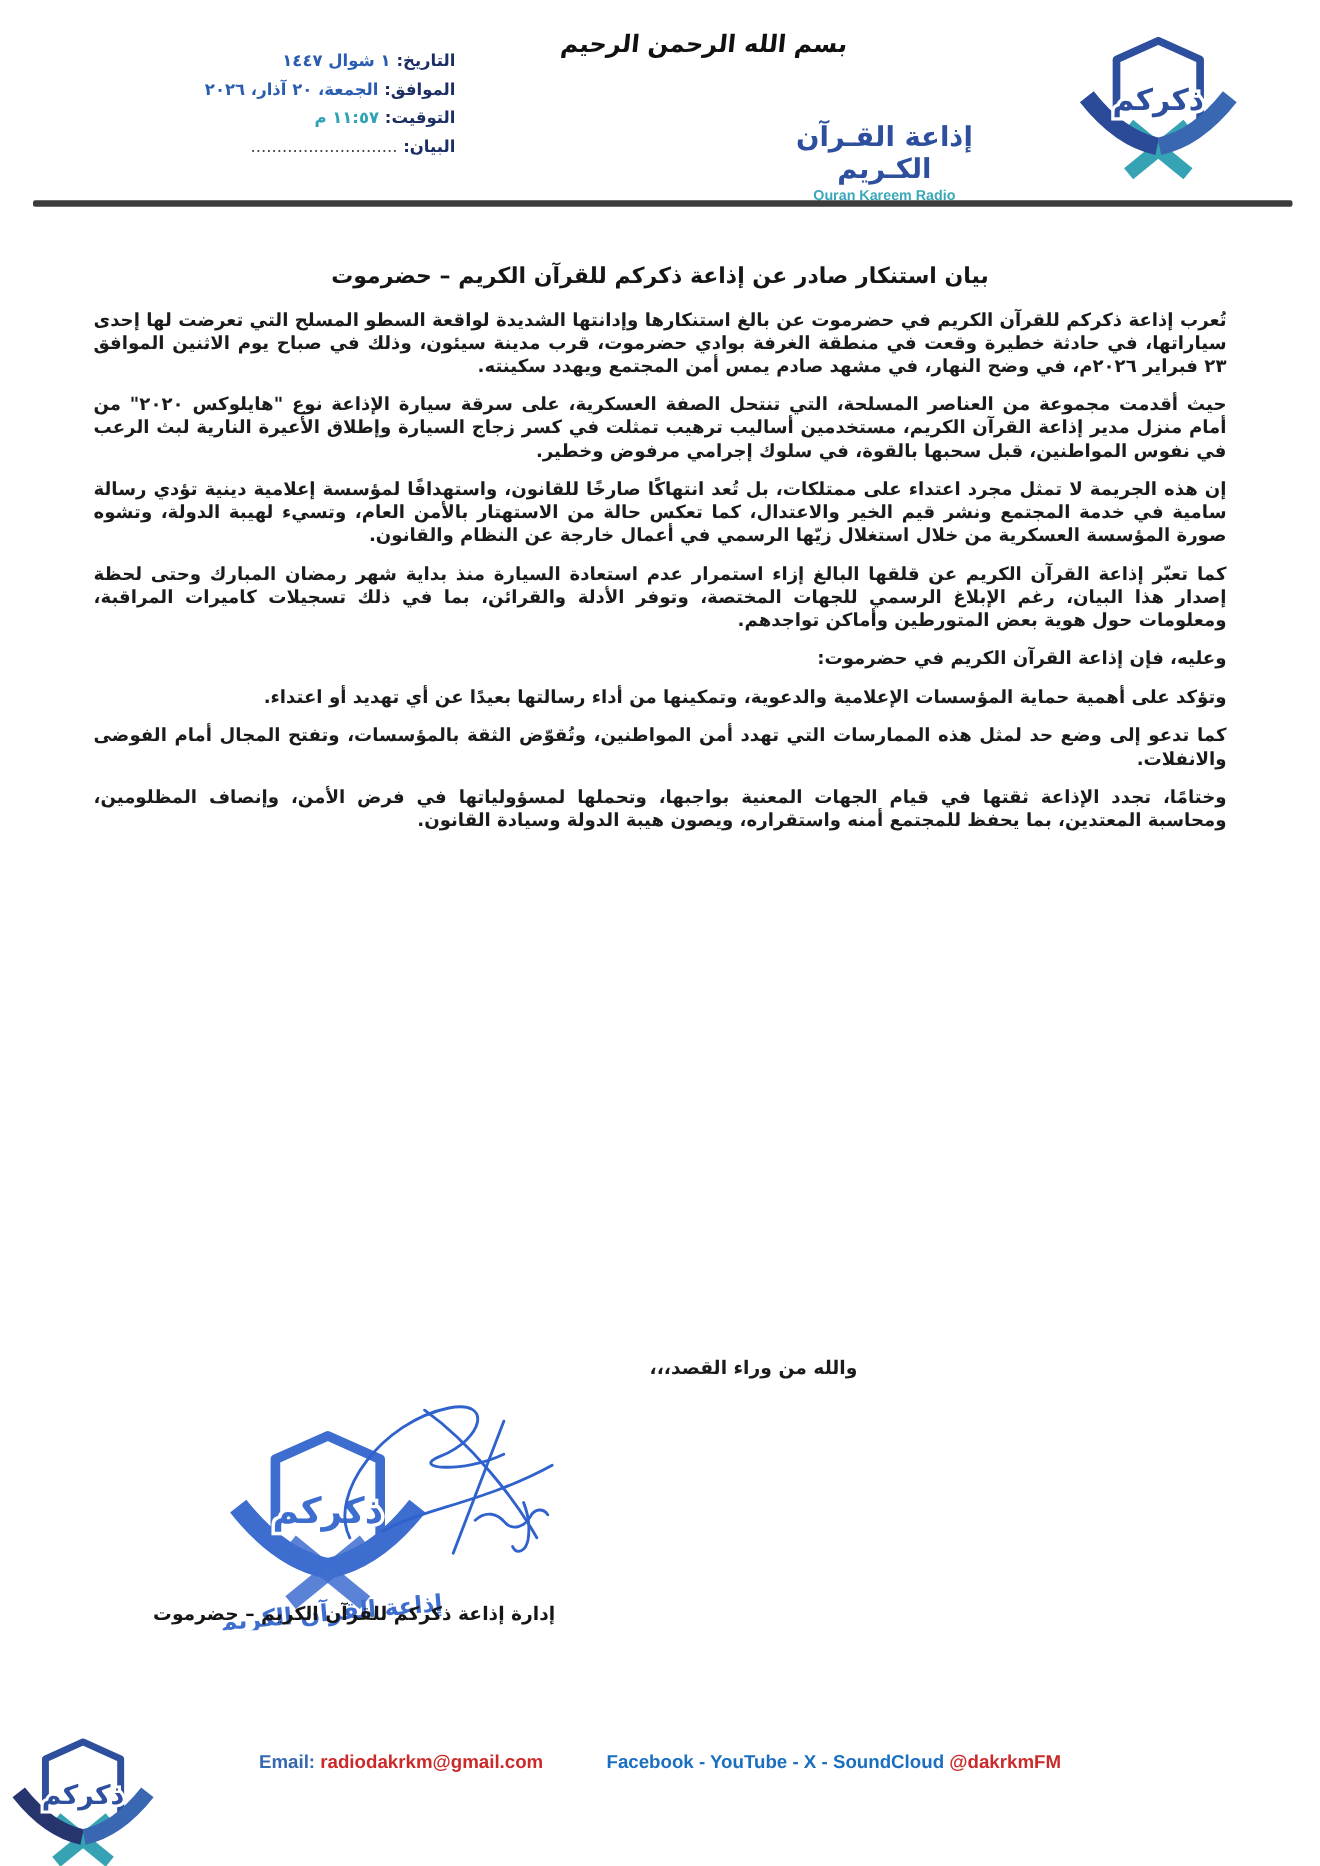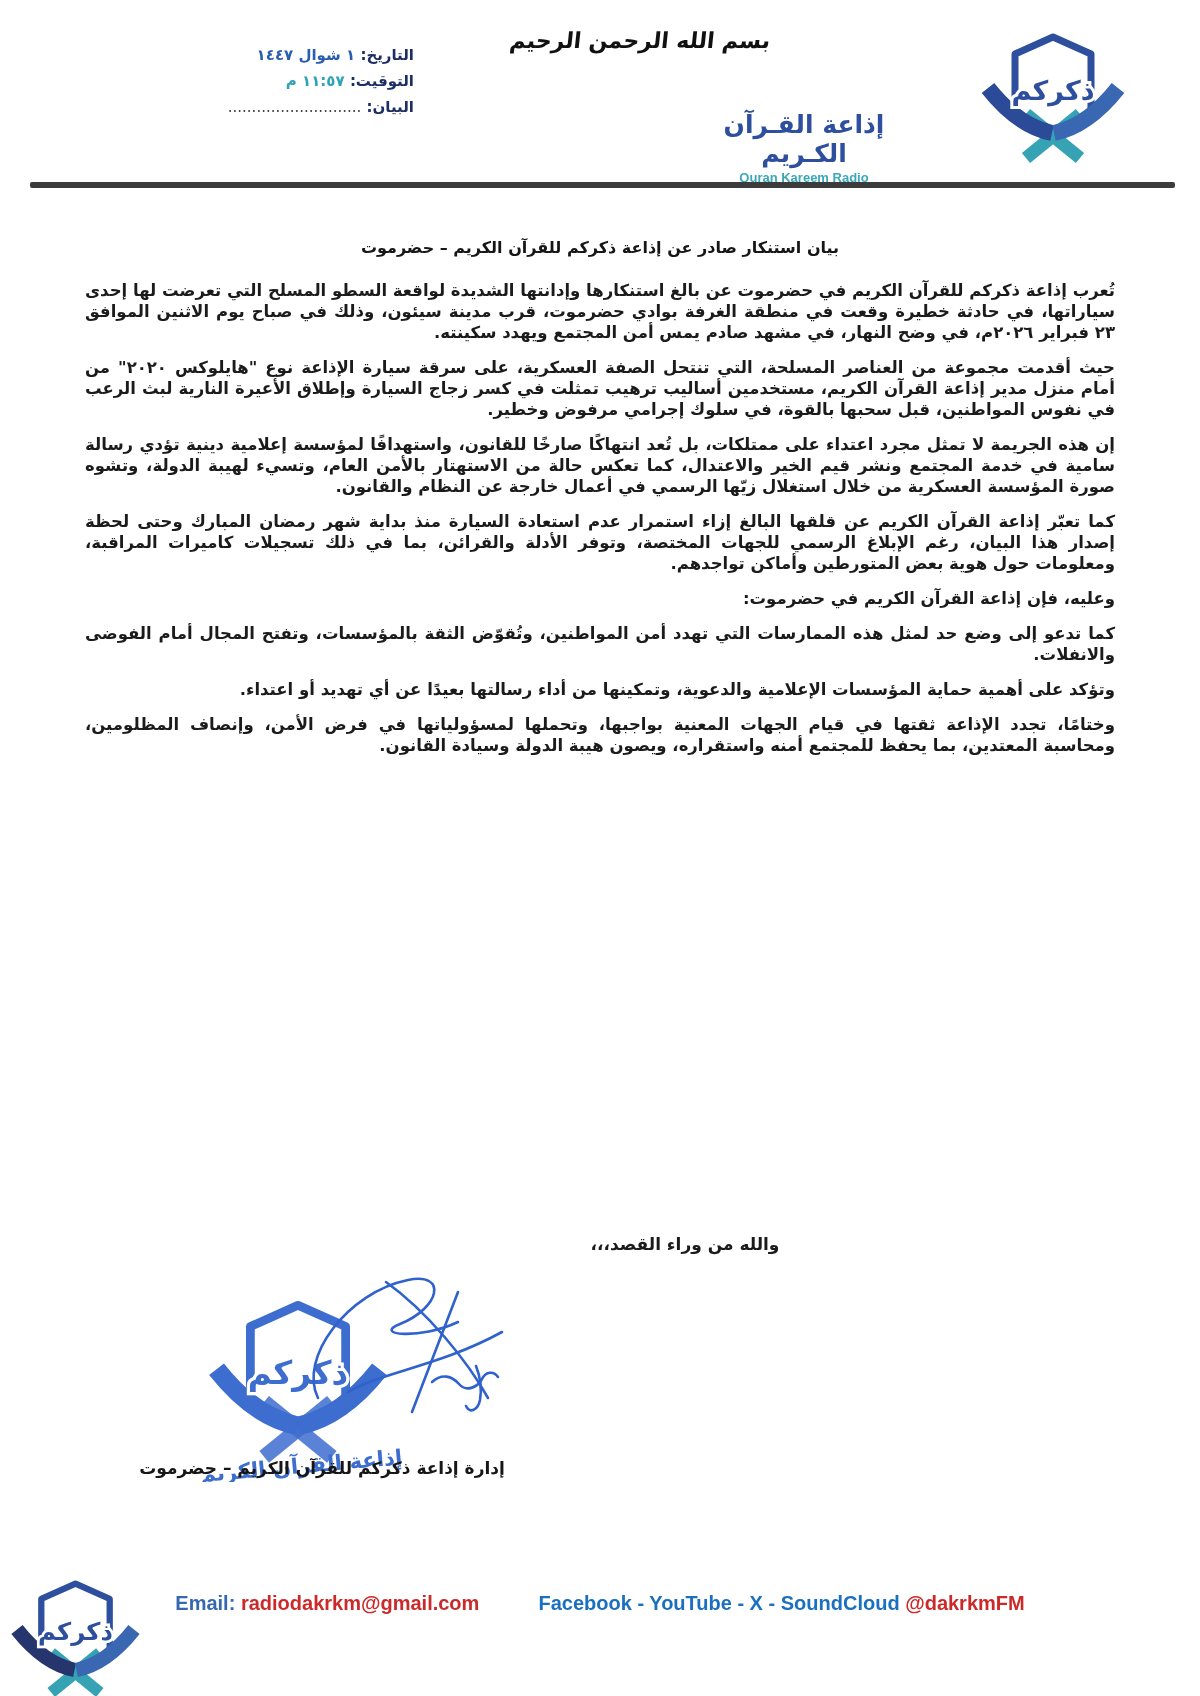"الموافق: الجمعة، ٢٠ آذار، ٢٠٢٦" div { html: none -> <div> <span>الموافق:</span> <span>الجمعة، ٢٠ آذار، ٢٠٢٦</span> </div> }
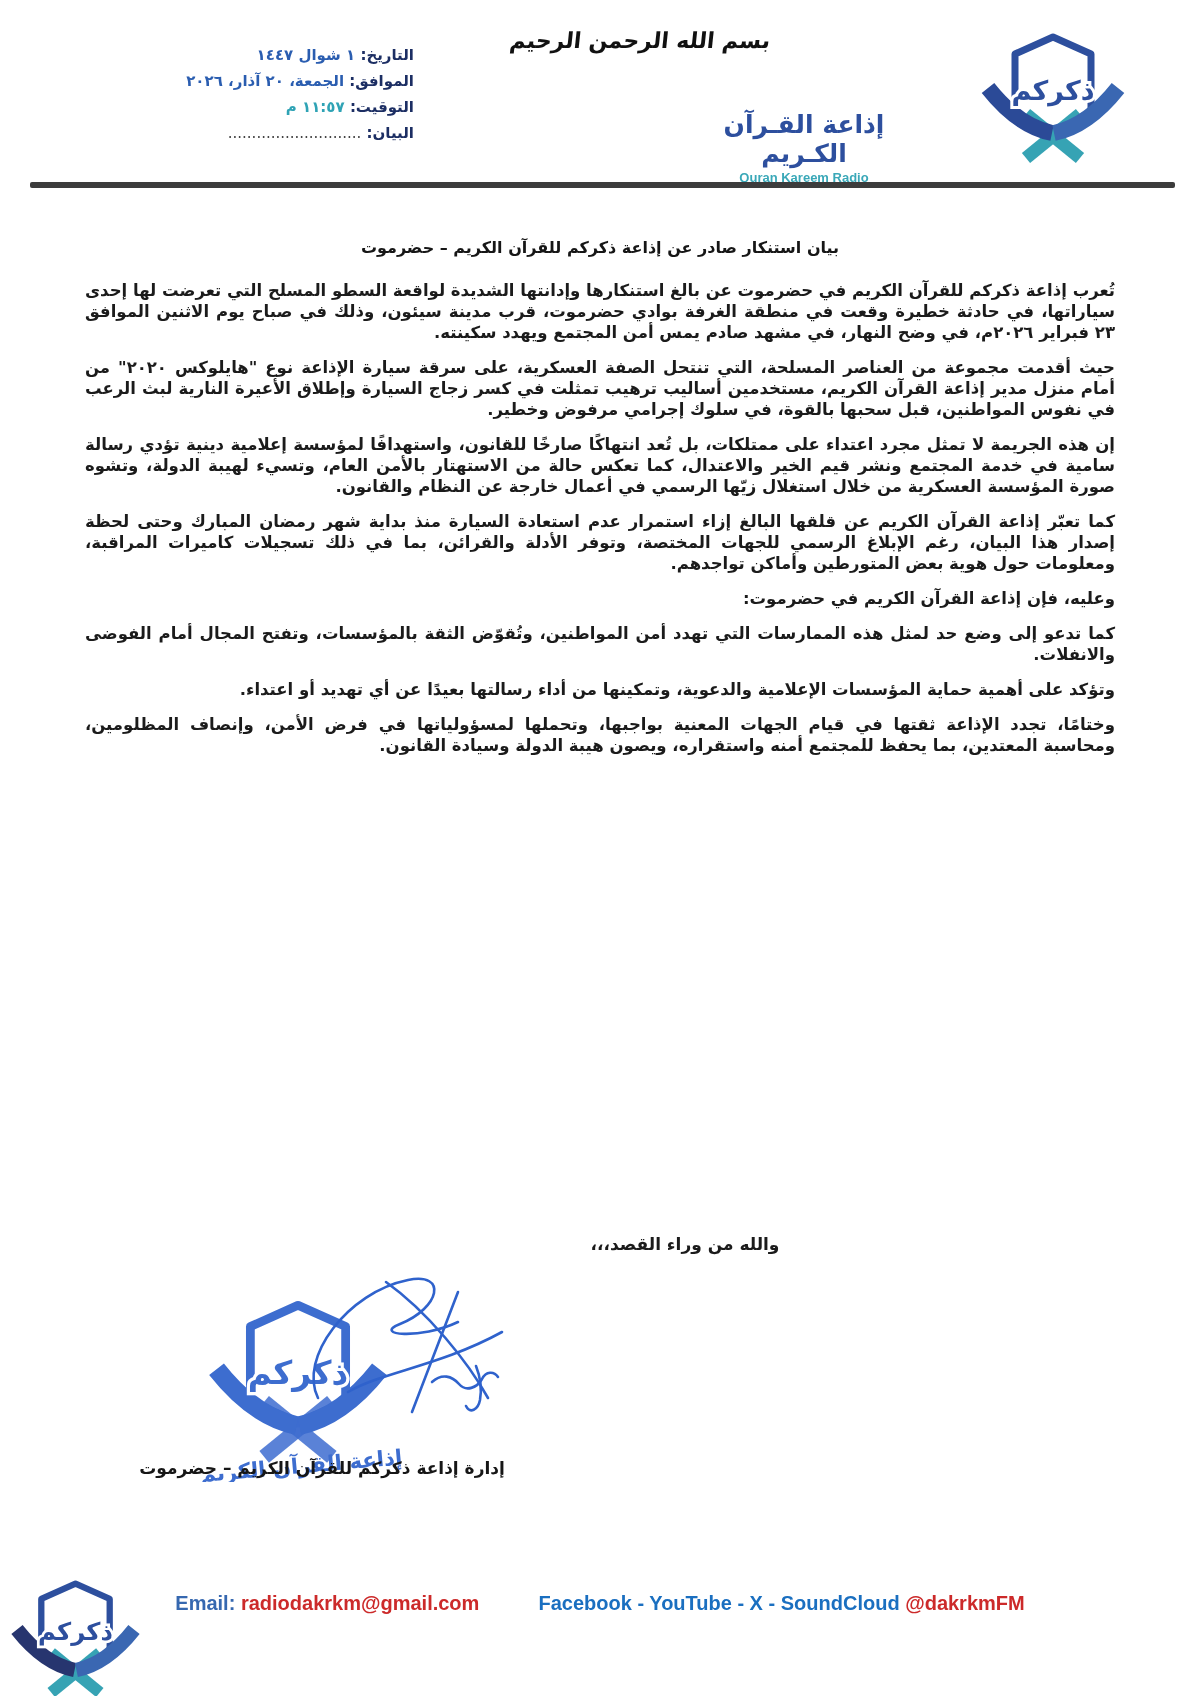"بيان استنكار صادر عن إذاعة" .doc-title { font-size: 16px -> 20px }
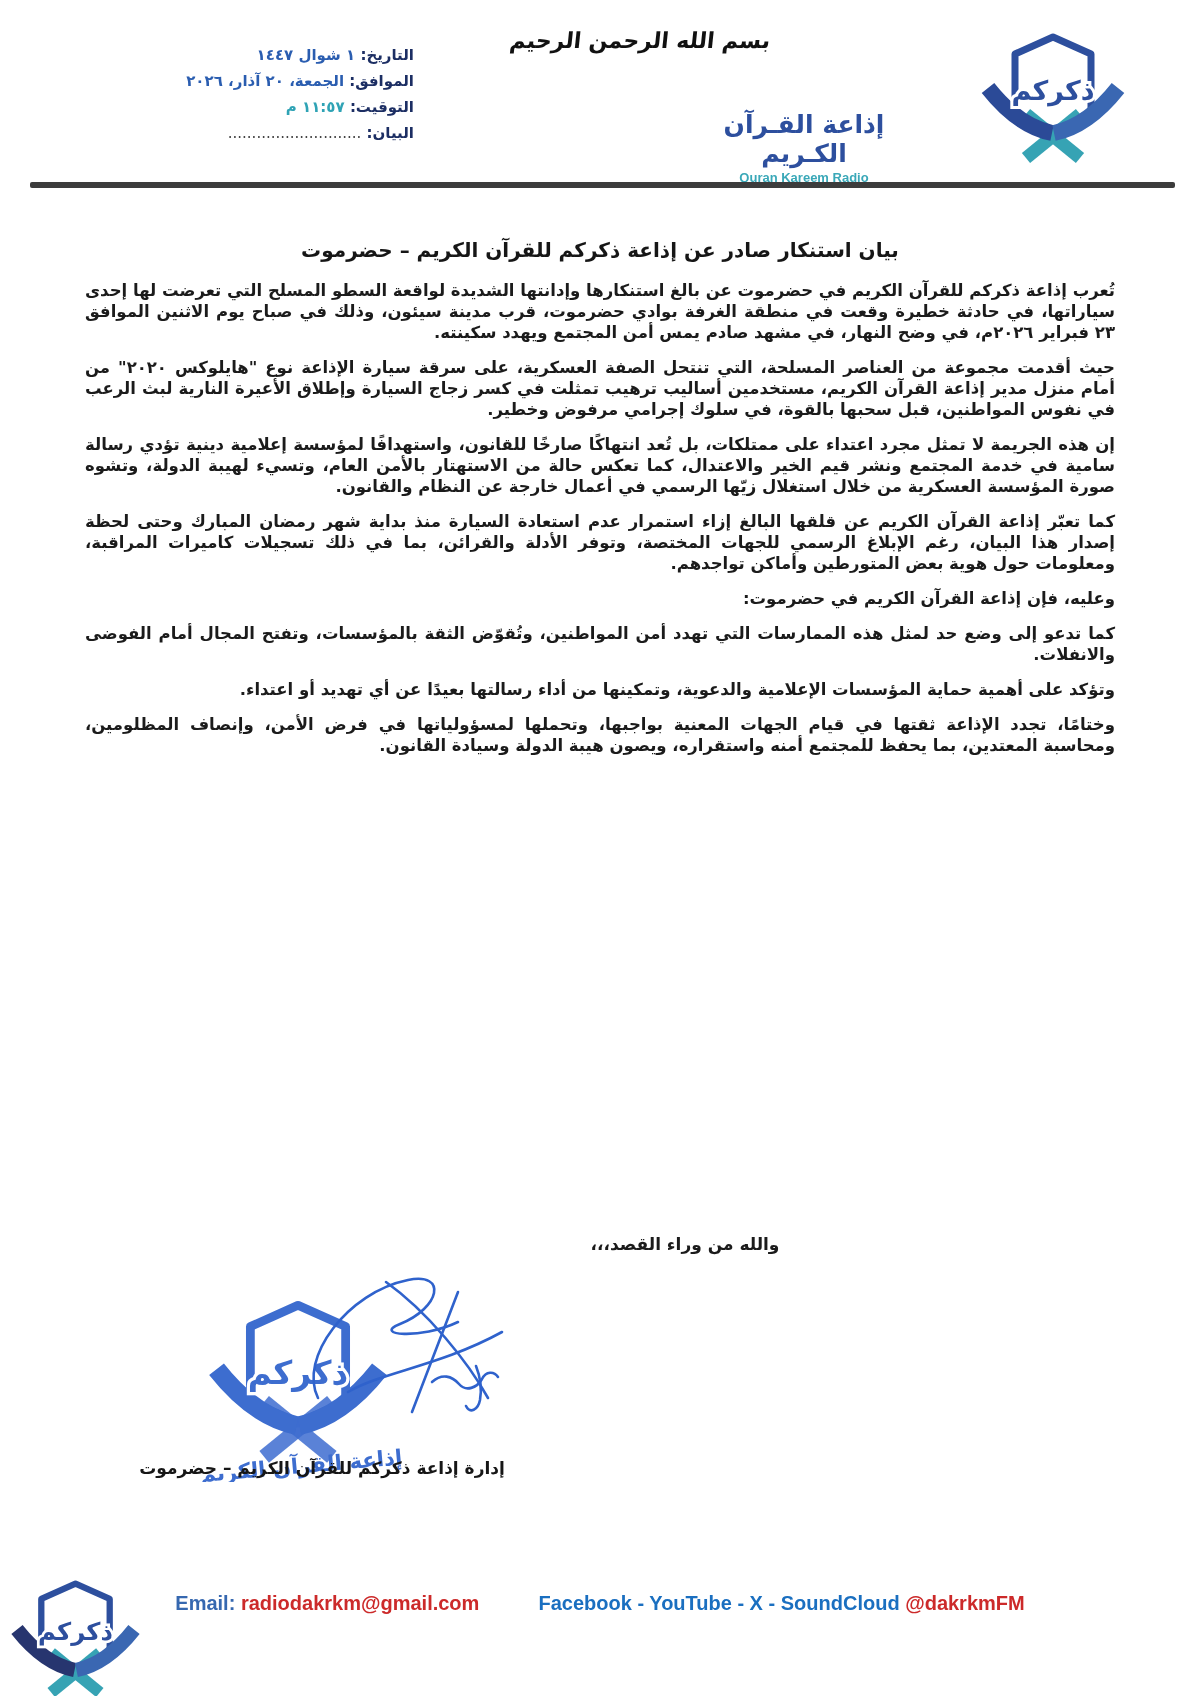"كما تدعو إلى وضع حد" p { order: before "وتؤكد على أهمية حماية المؤسسات" -> after "وتؤكد على أهمية حماية المؤسسات" }
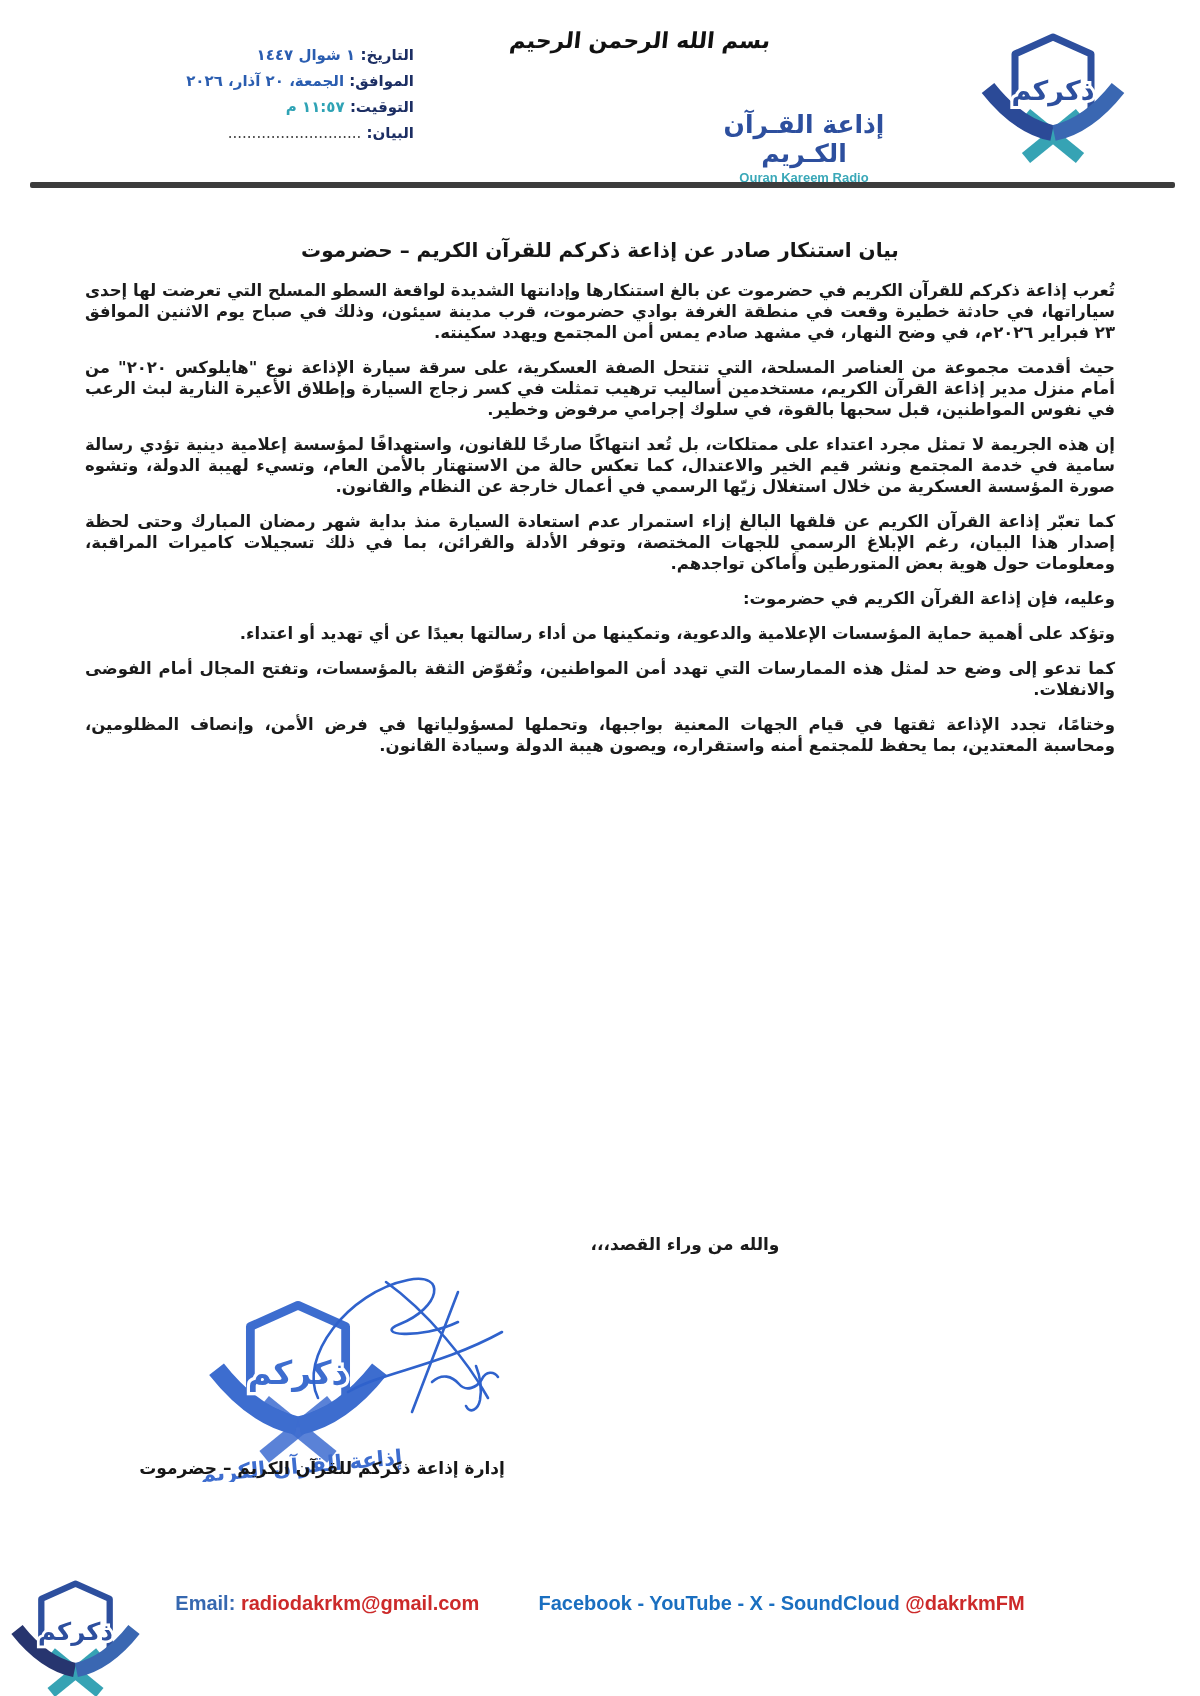"Email: radiodakrkm@gmail.com Facebook -" .footer-line { font-size: 20px -> 17px }
